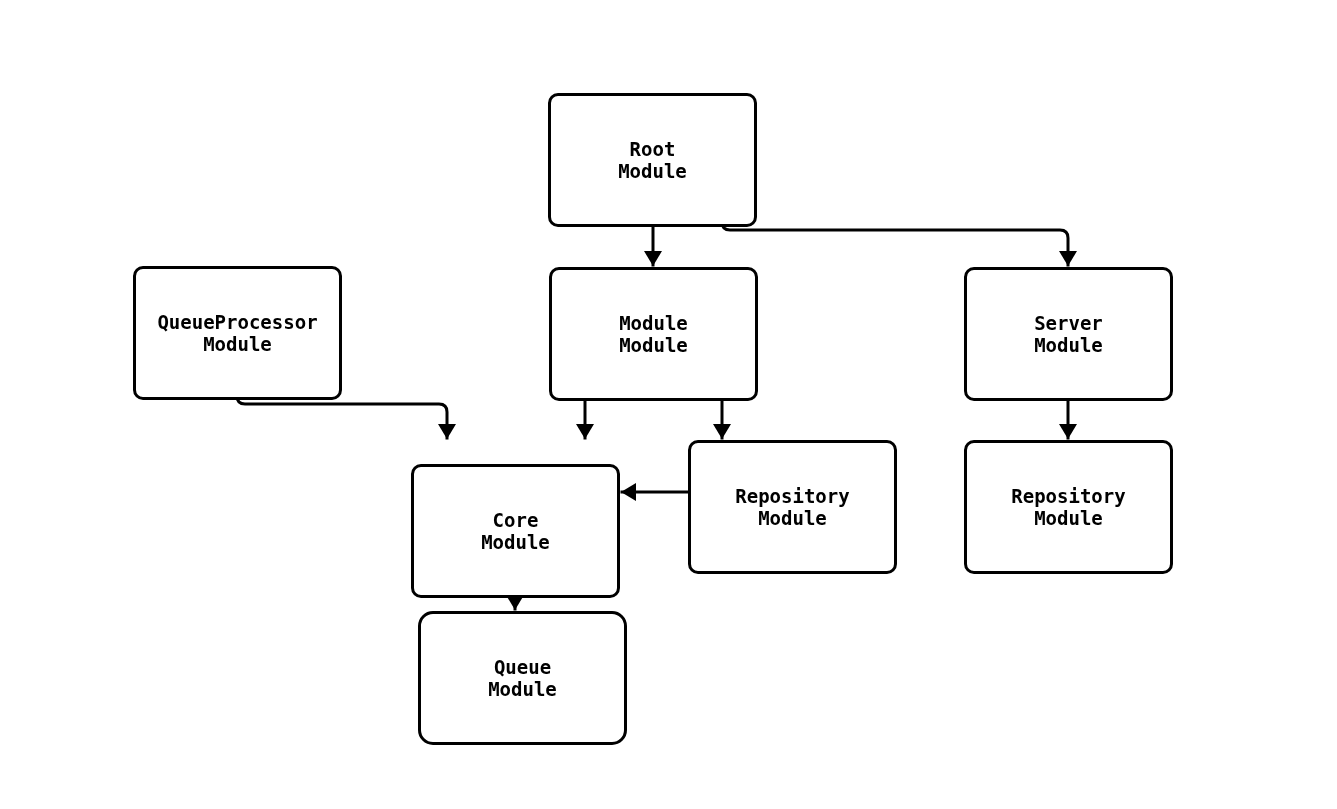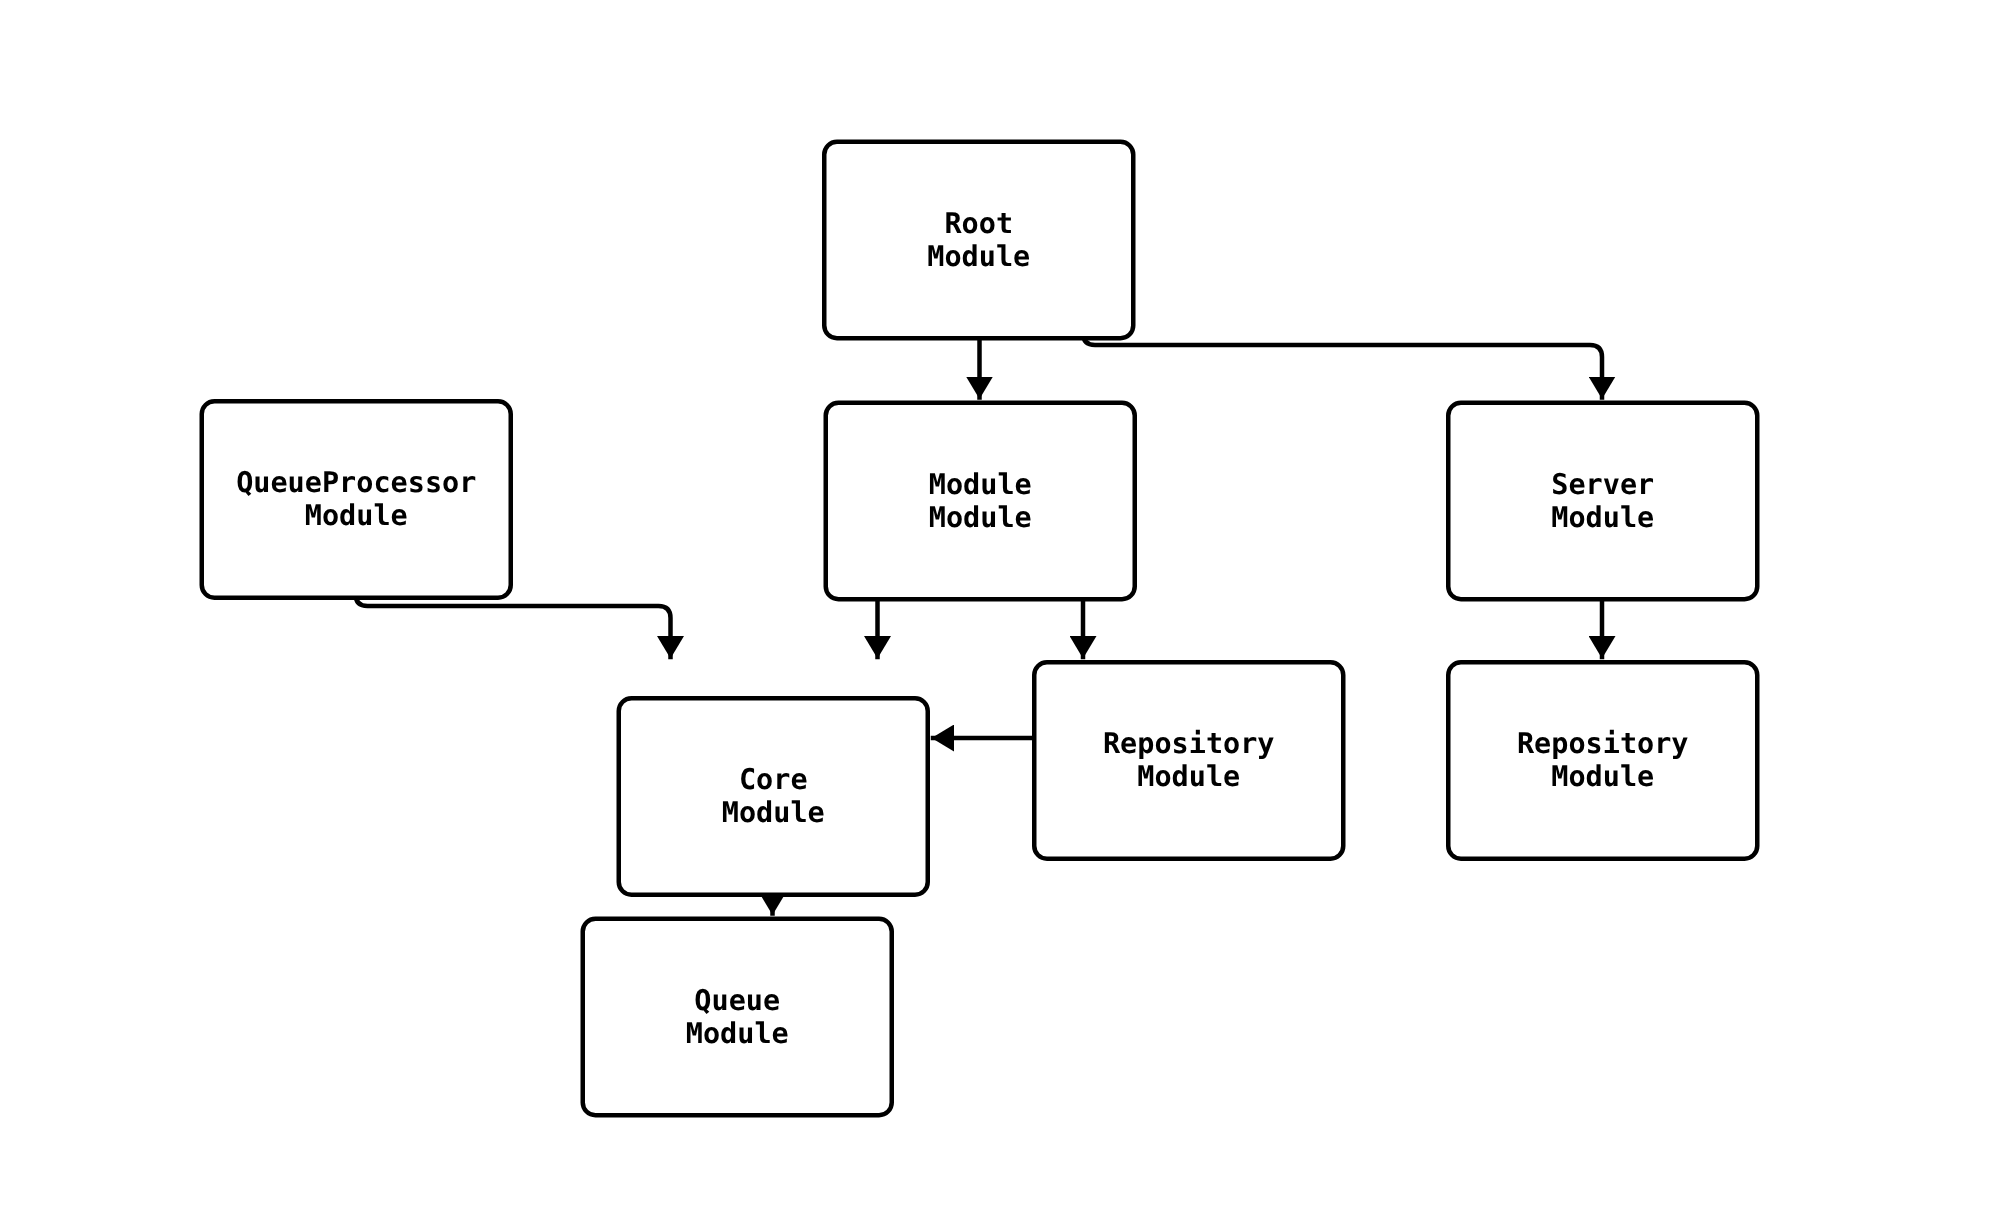"Queue" .node-queue { border-radius: none -> 15px; left: 387px -> 418px }
